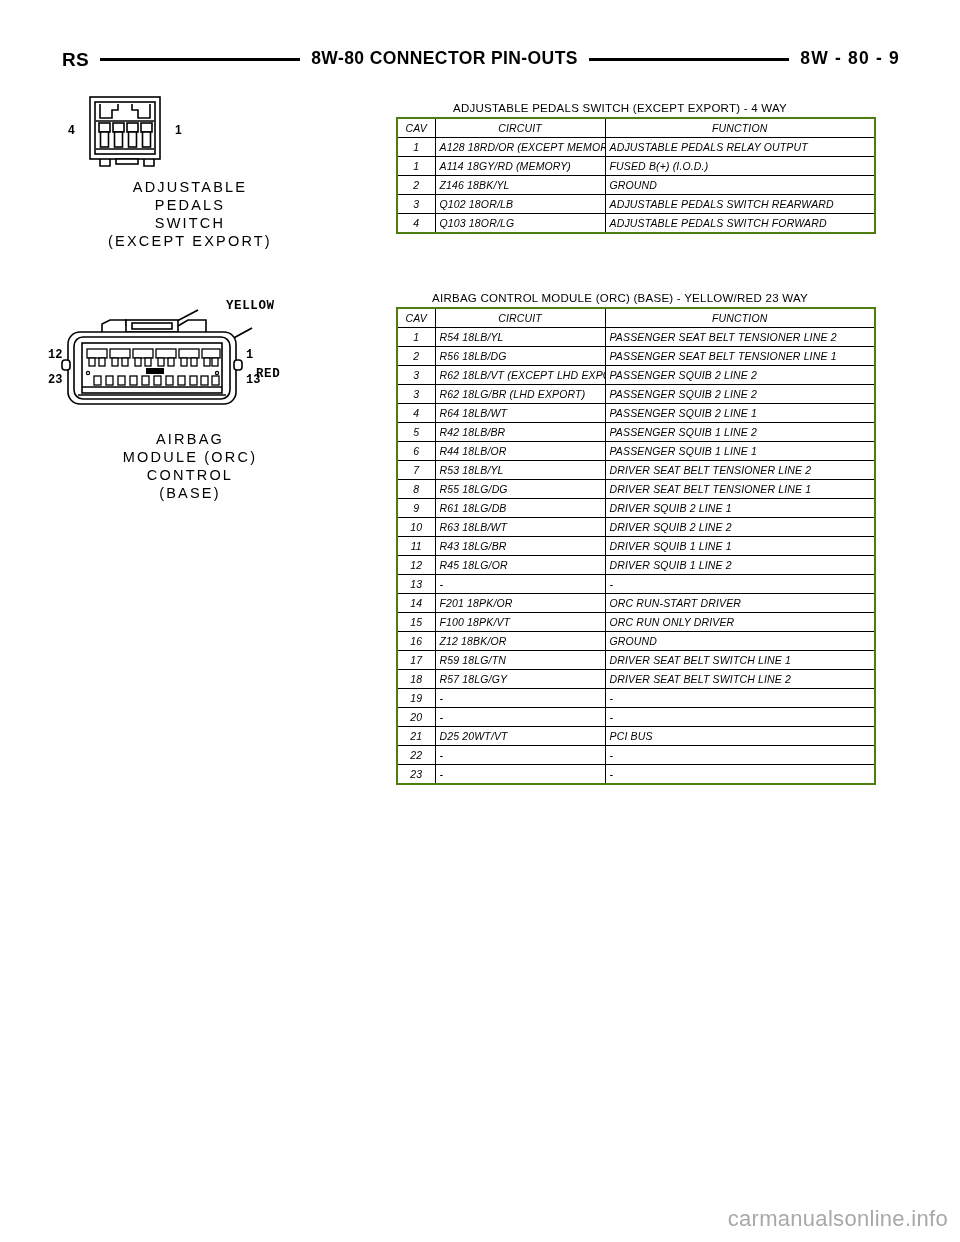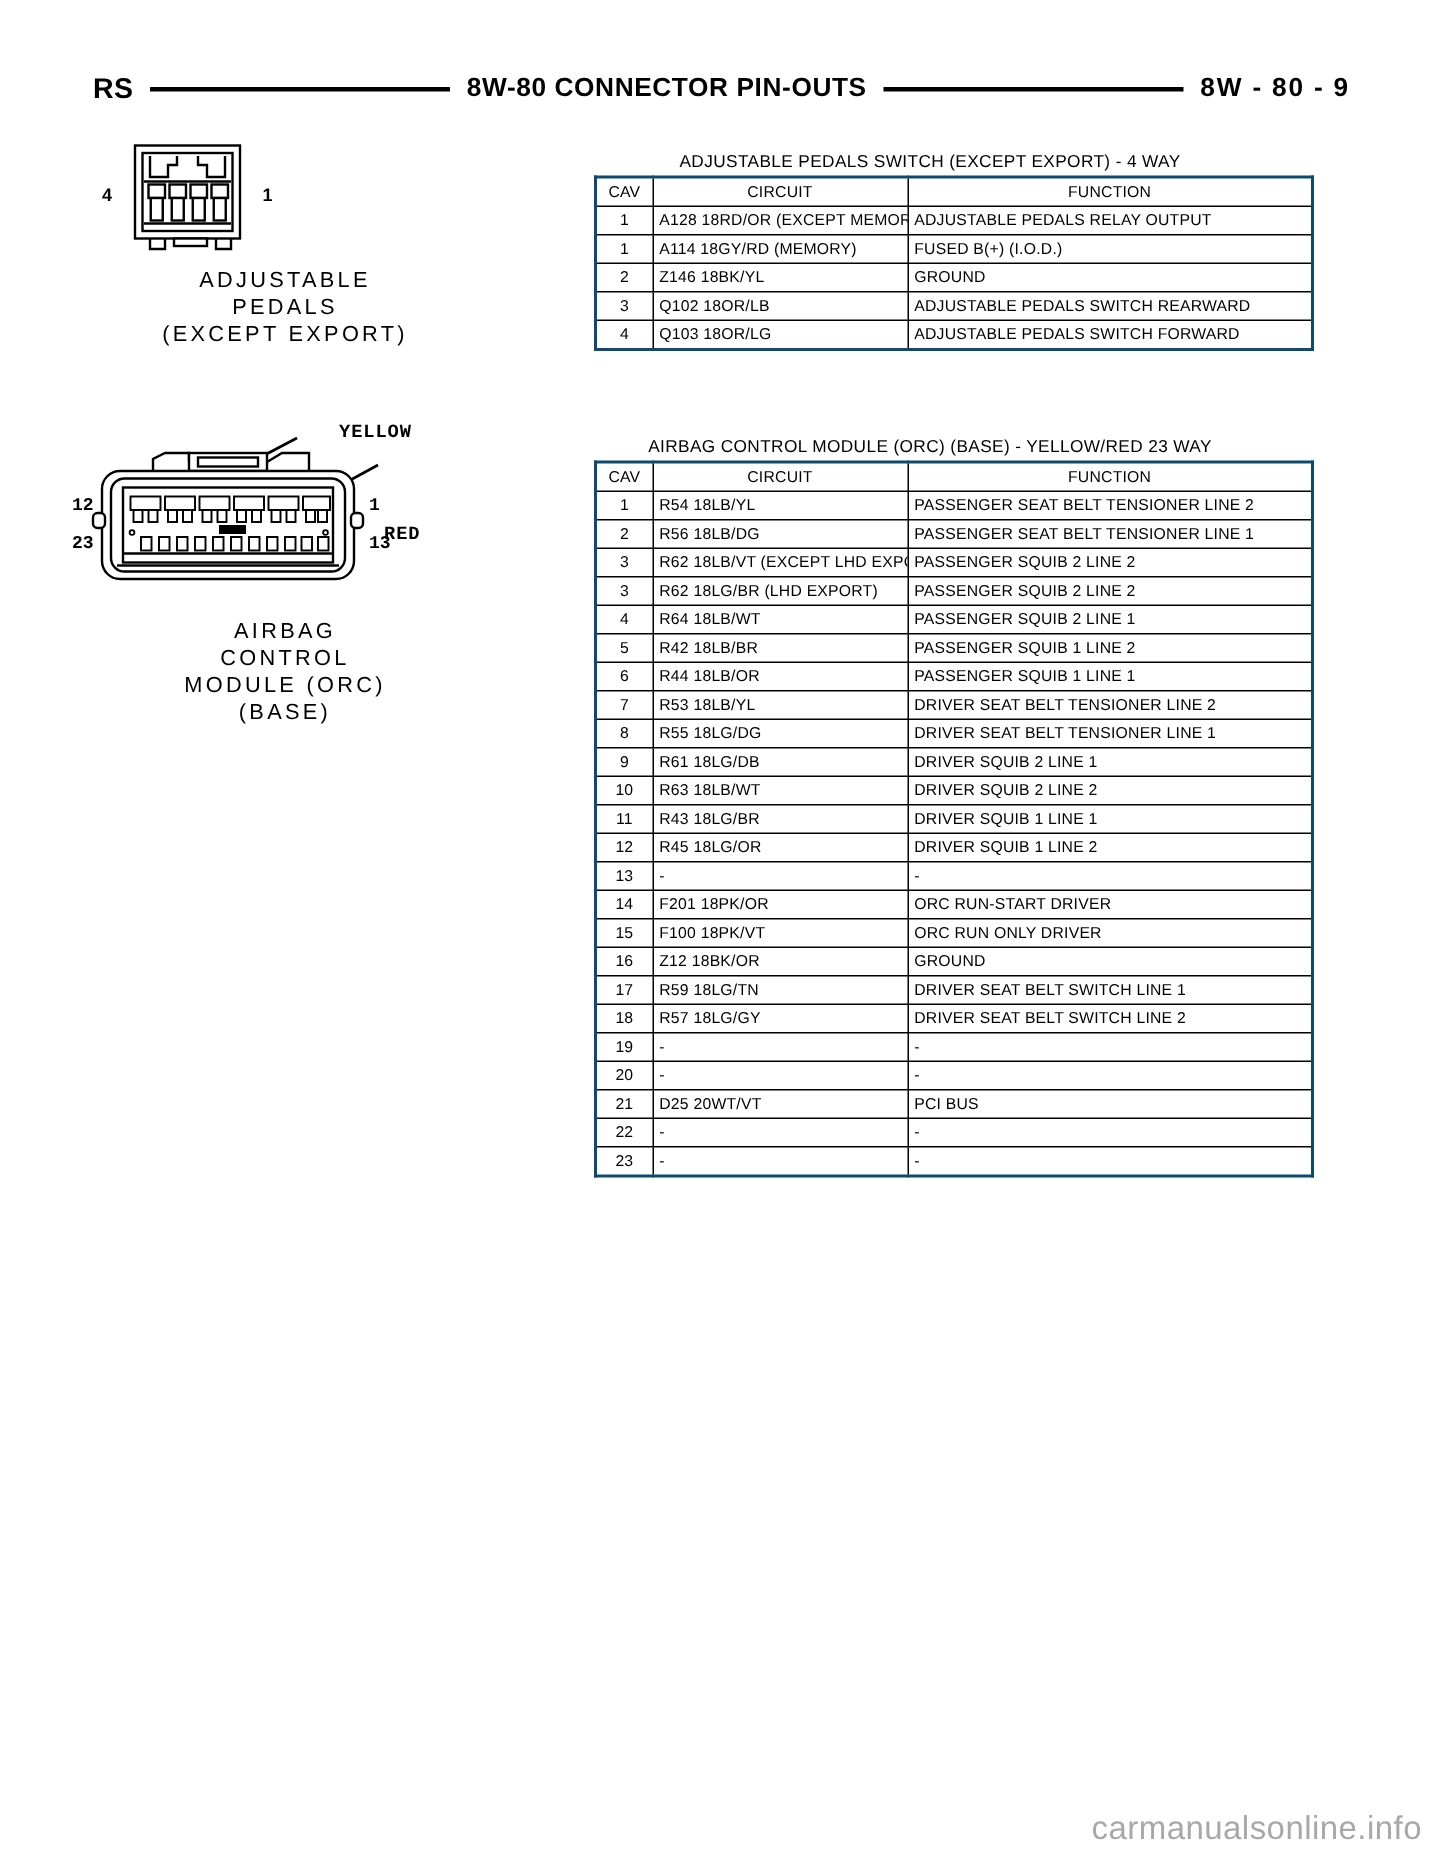"CAV" table.pinout { border: 2px solid #0c4a6e -> 2px solid #4d7c0f; font-style: none -> italic }
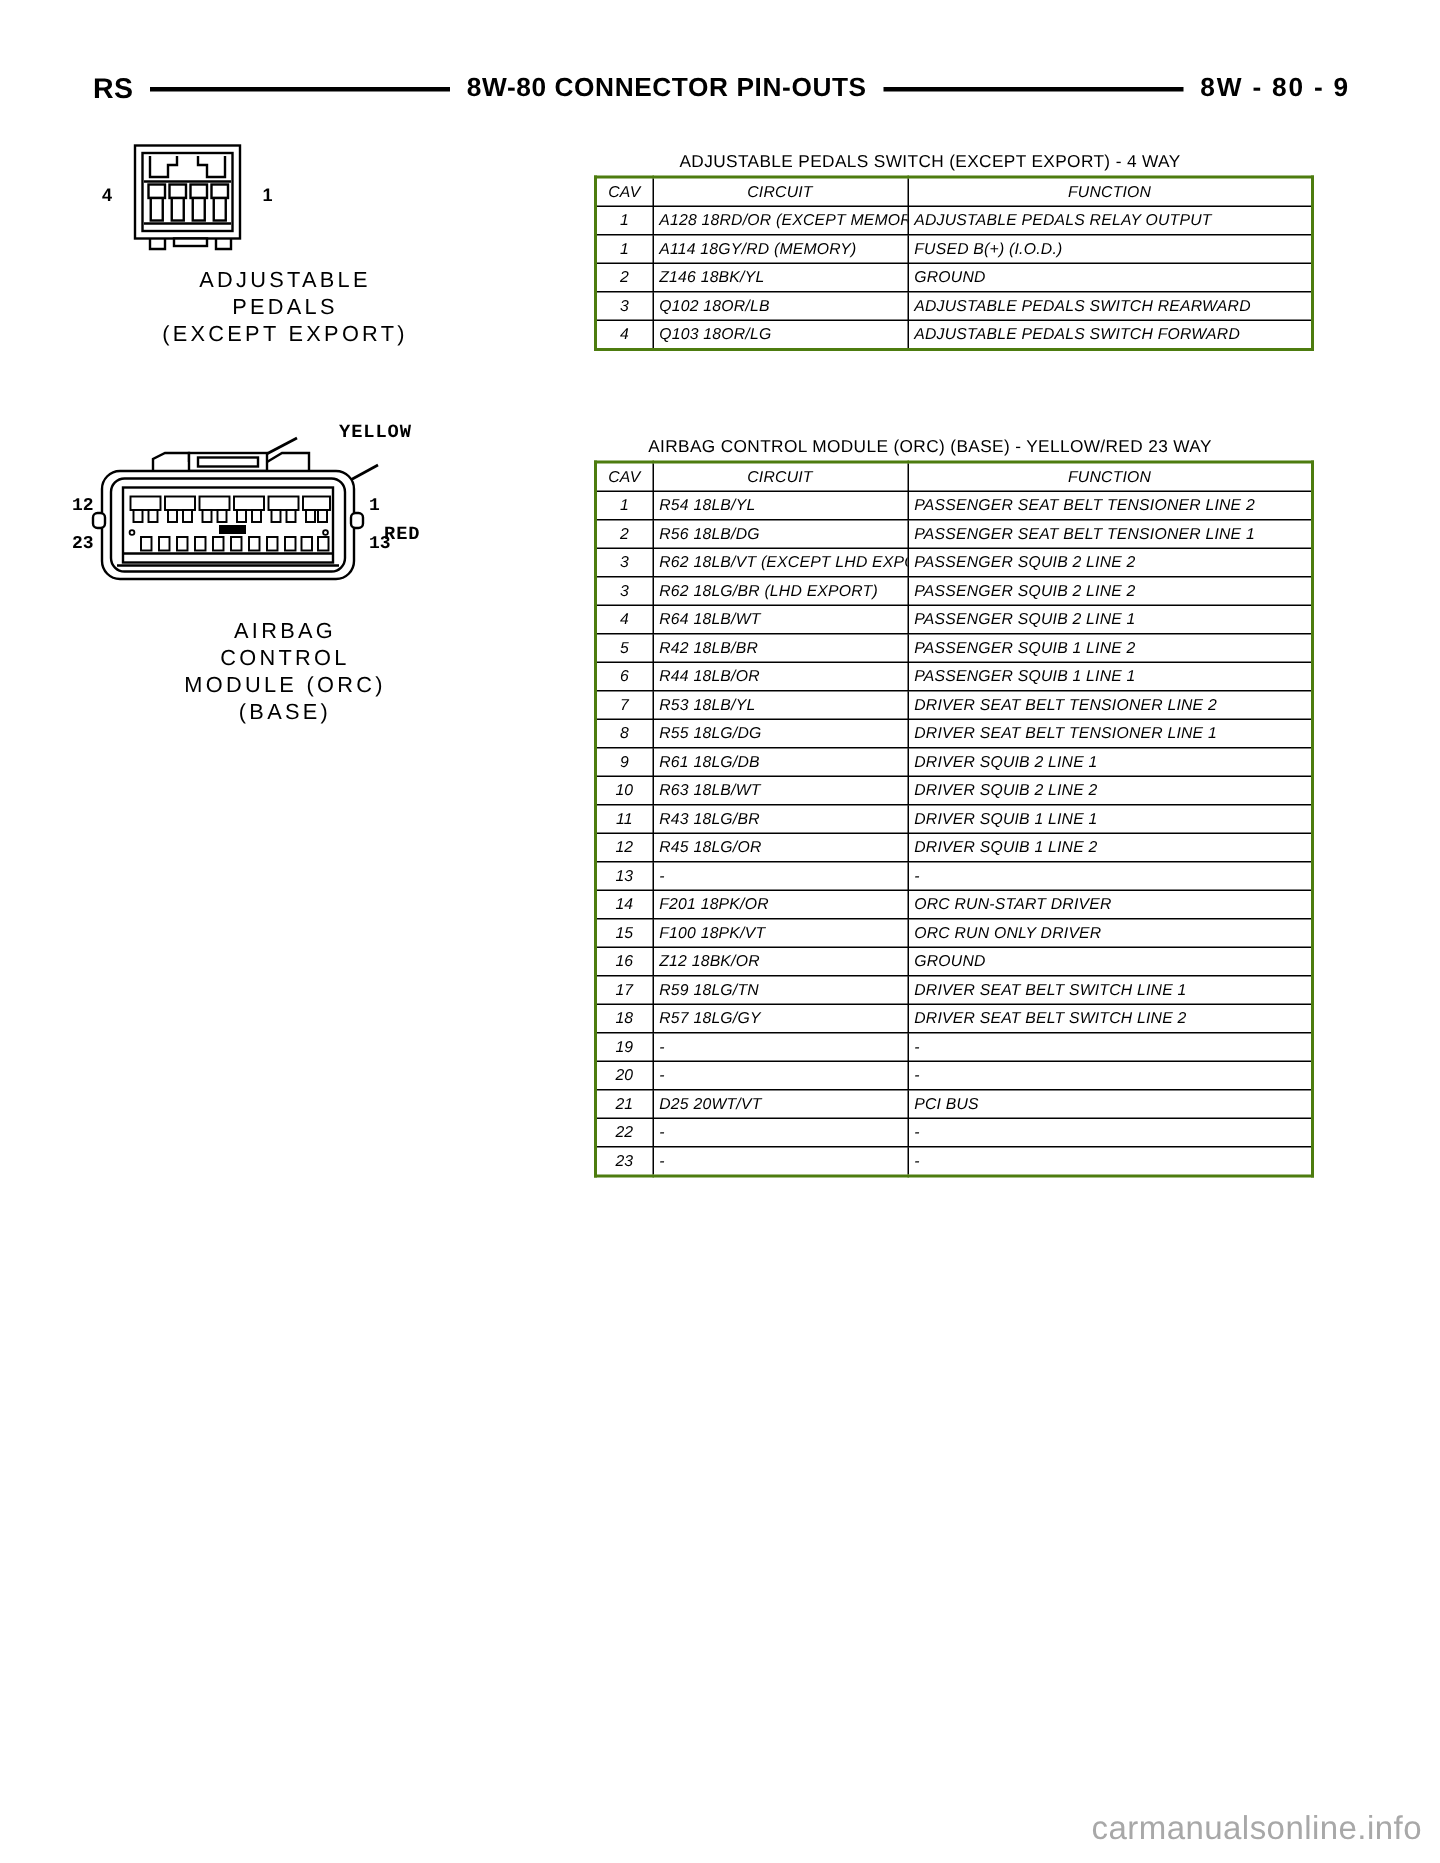"SWITCH" div { html: none -> <div>SWITCH</div> }
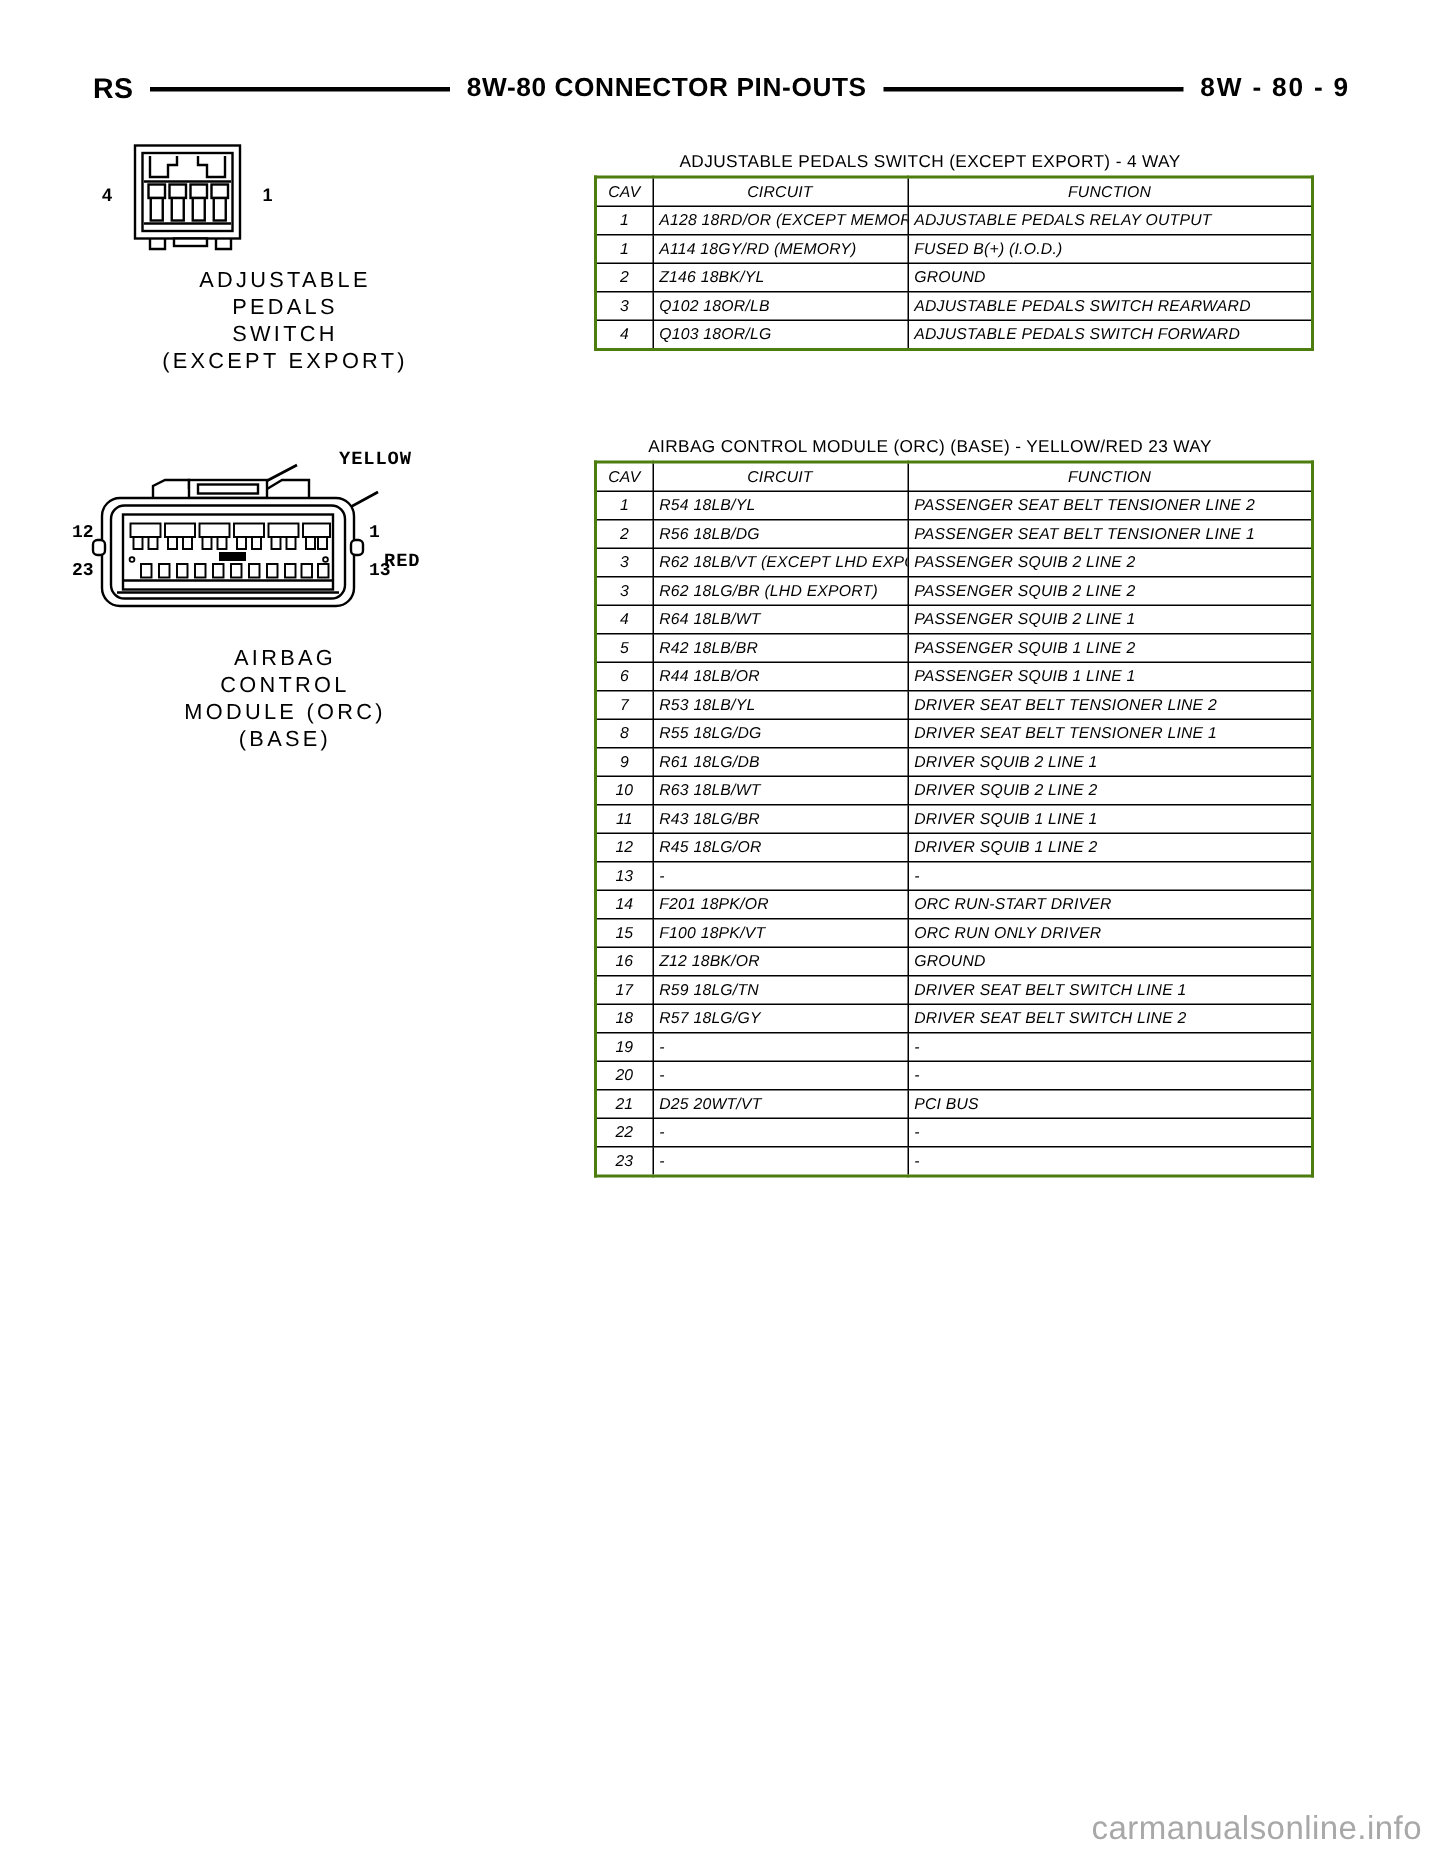"CONTROL" div { order: before "MODULE (ORC)" -> after "MODULE (ORC)" }
